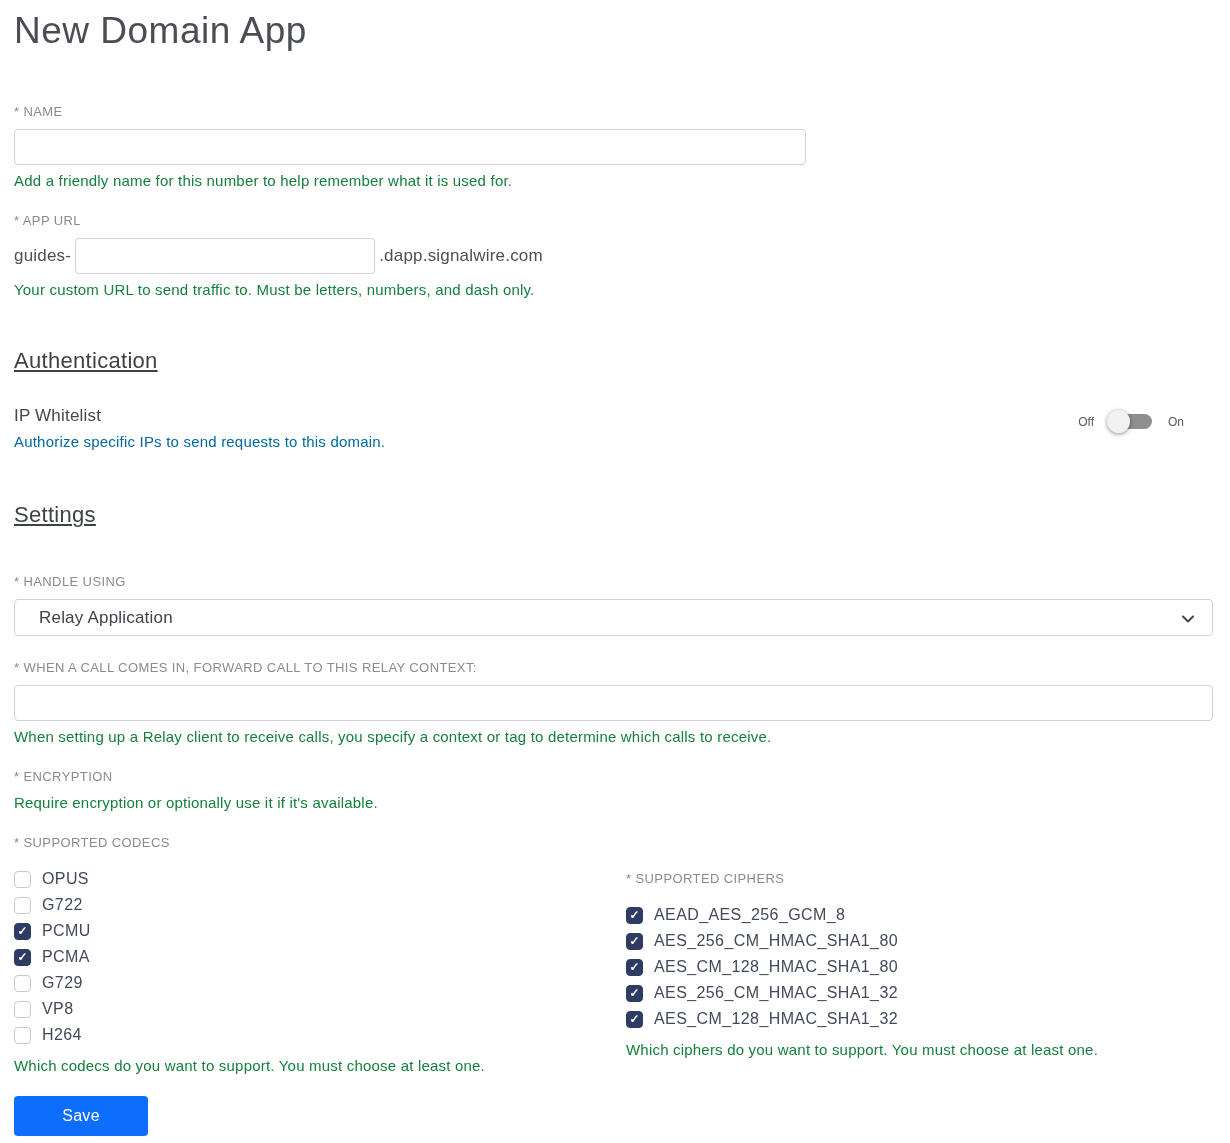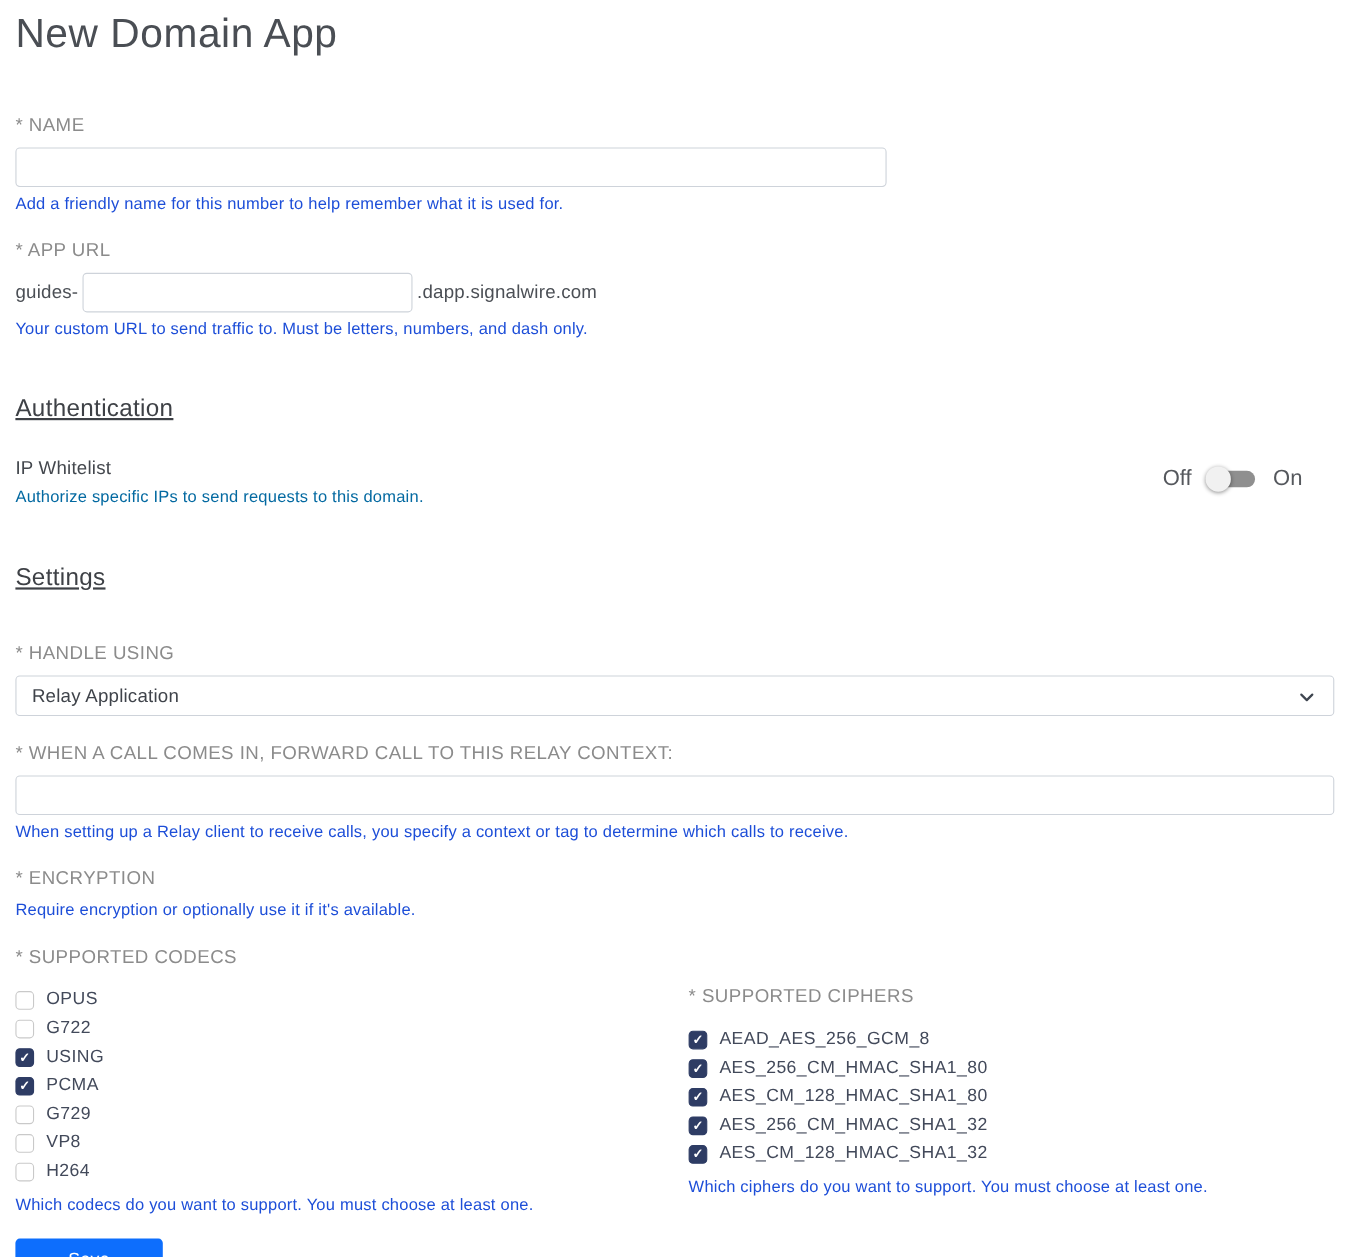"* NAME" .field-label { font-size: 17px -> 13px }
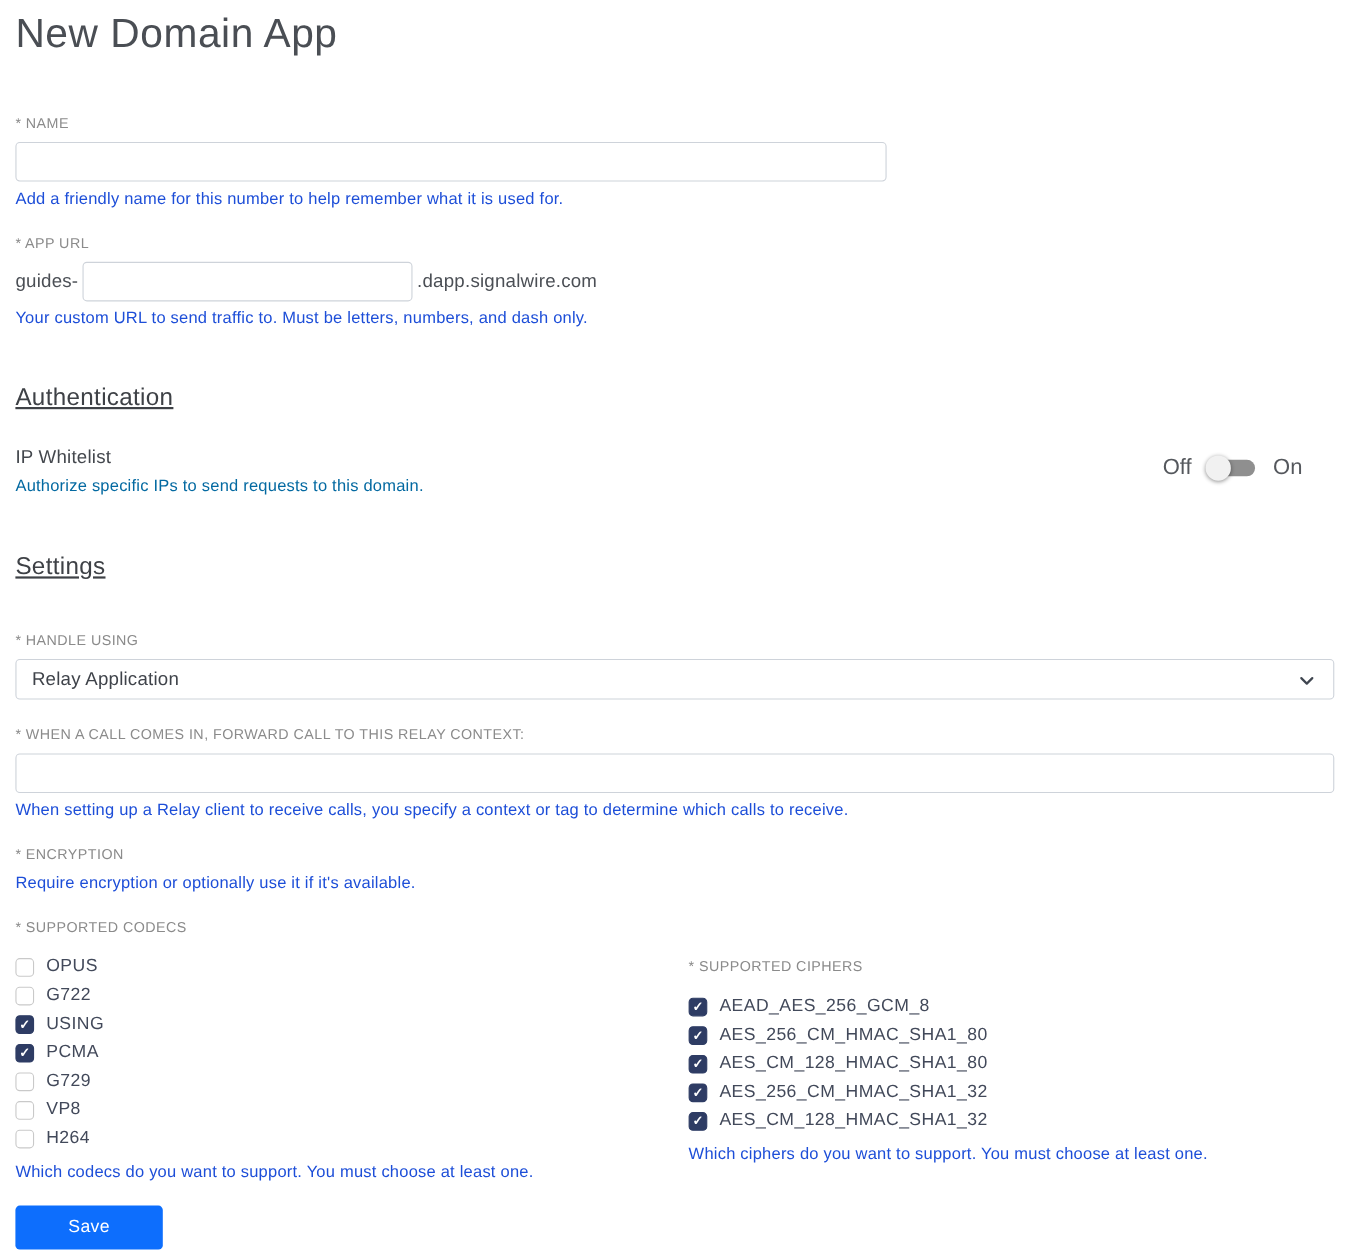"Add a friendly name for" .helper { color: #1d4ed8 -> #15803d }
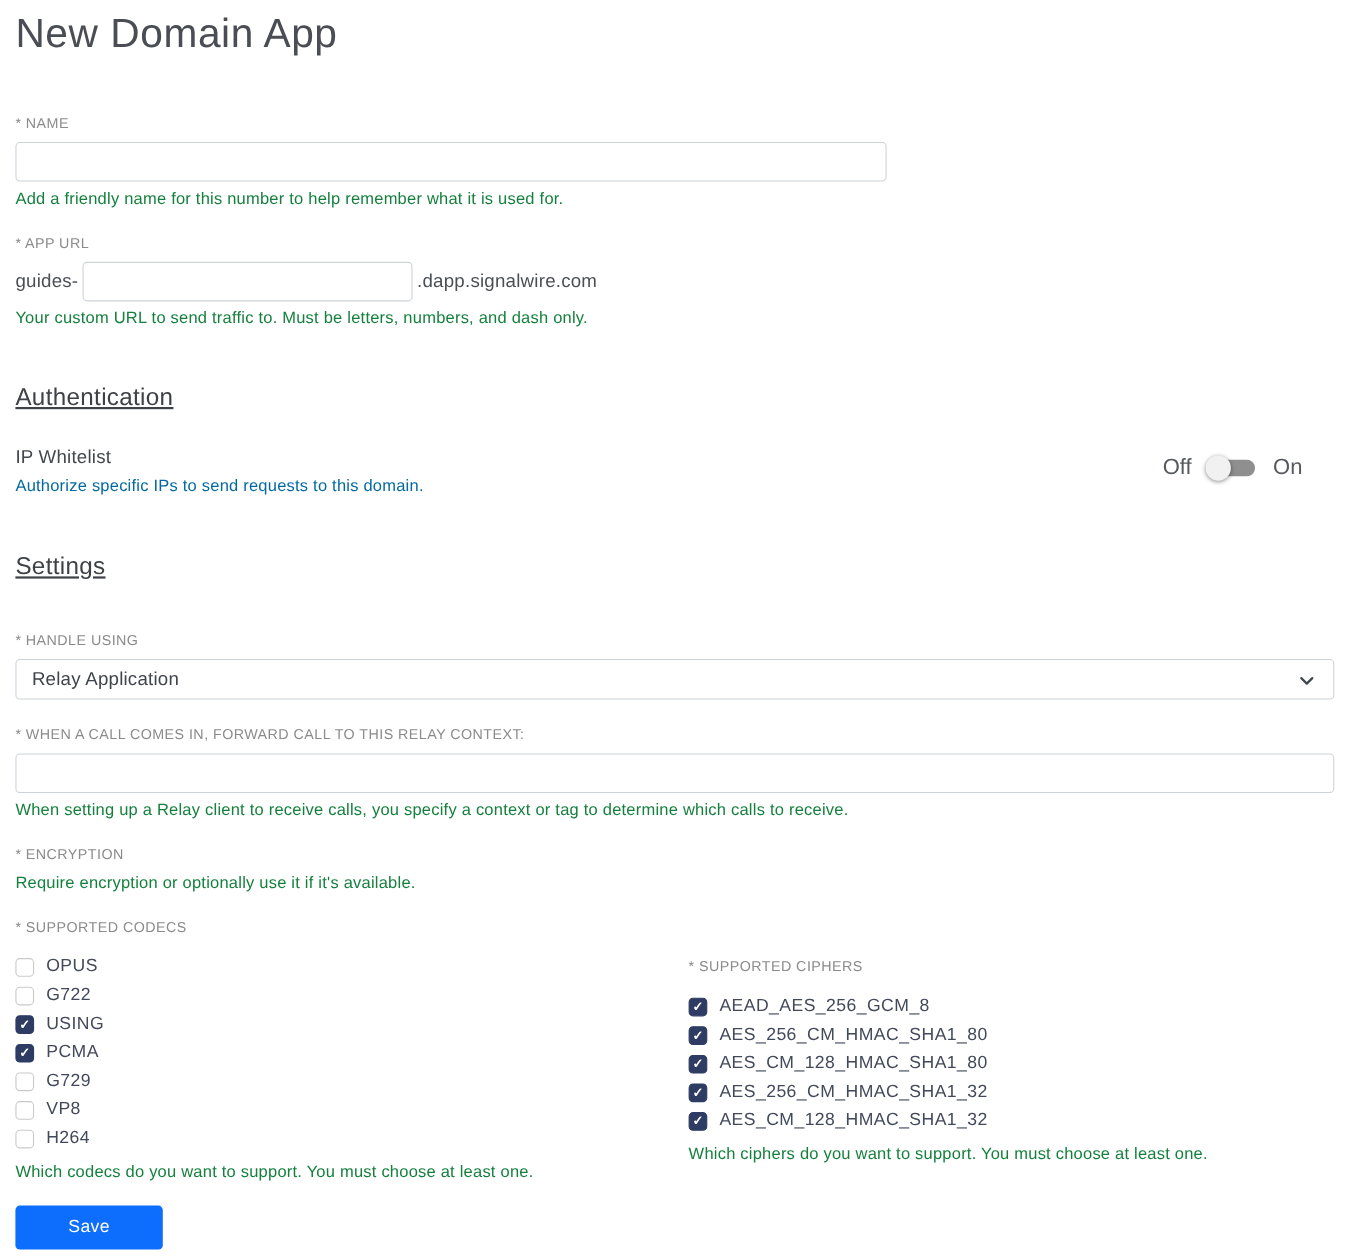"Off" .toggle-side-label { font-size: 20px -> 12px }
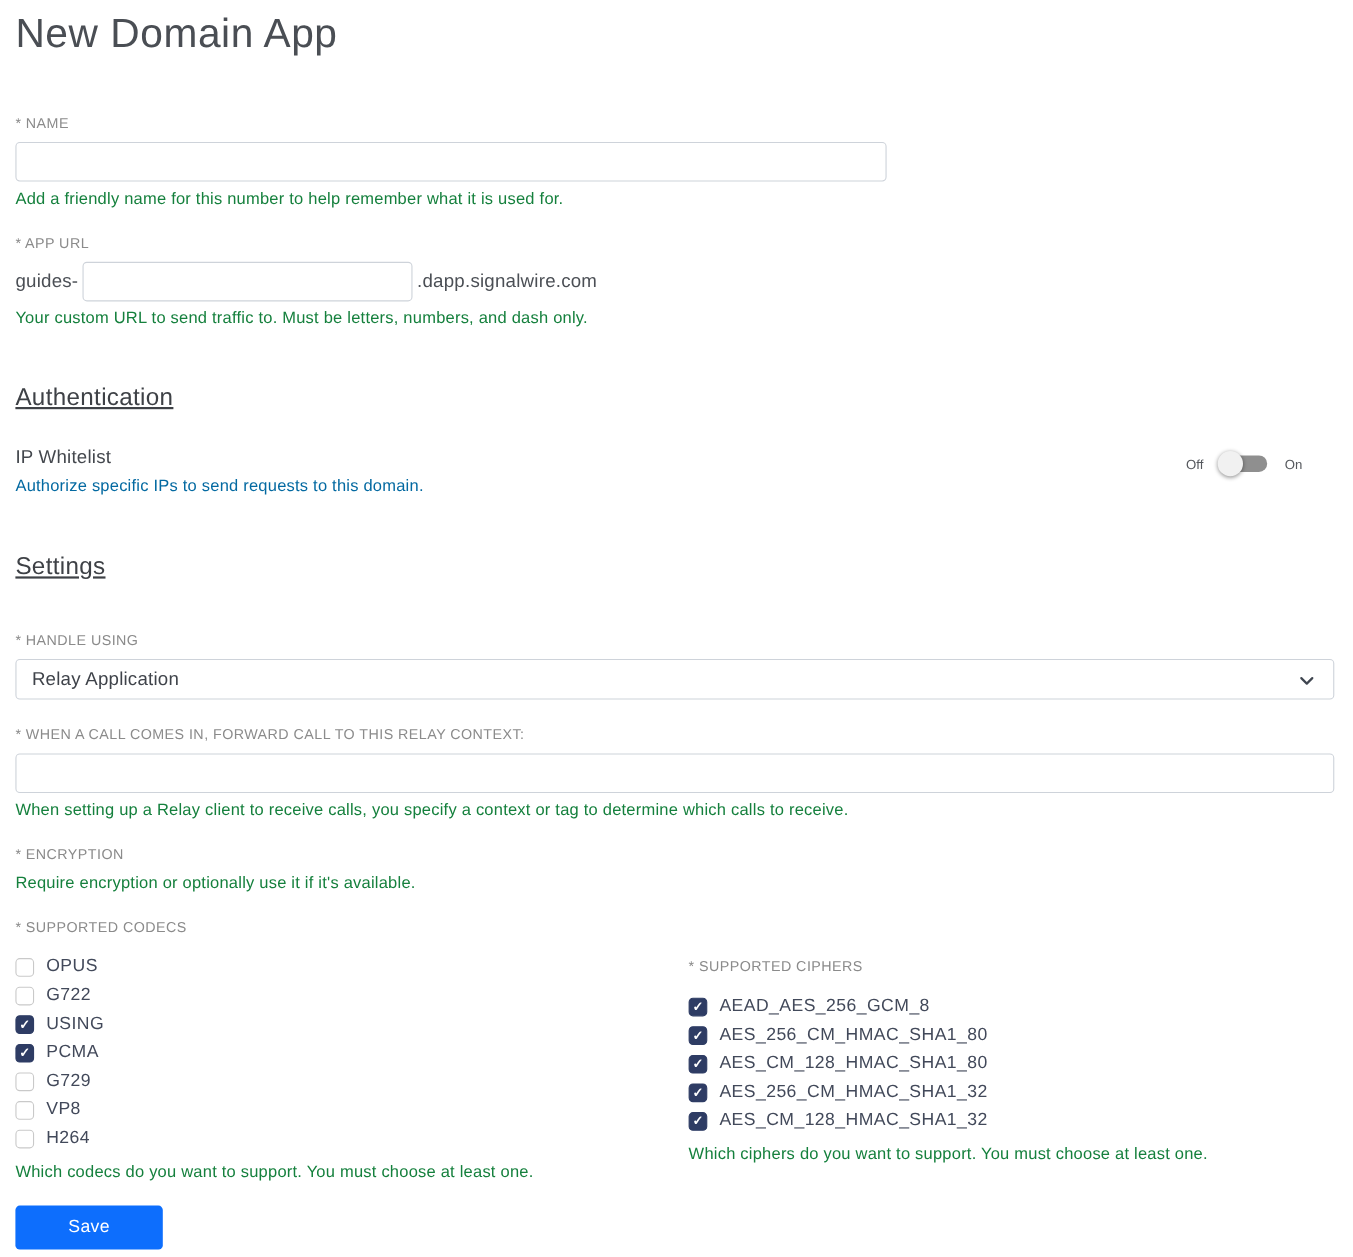"Relay Application" .select-box { padding: 0 14px -> 0 24px }
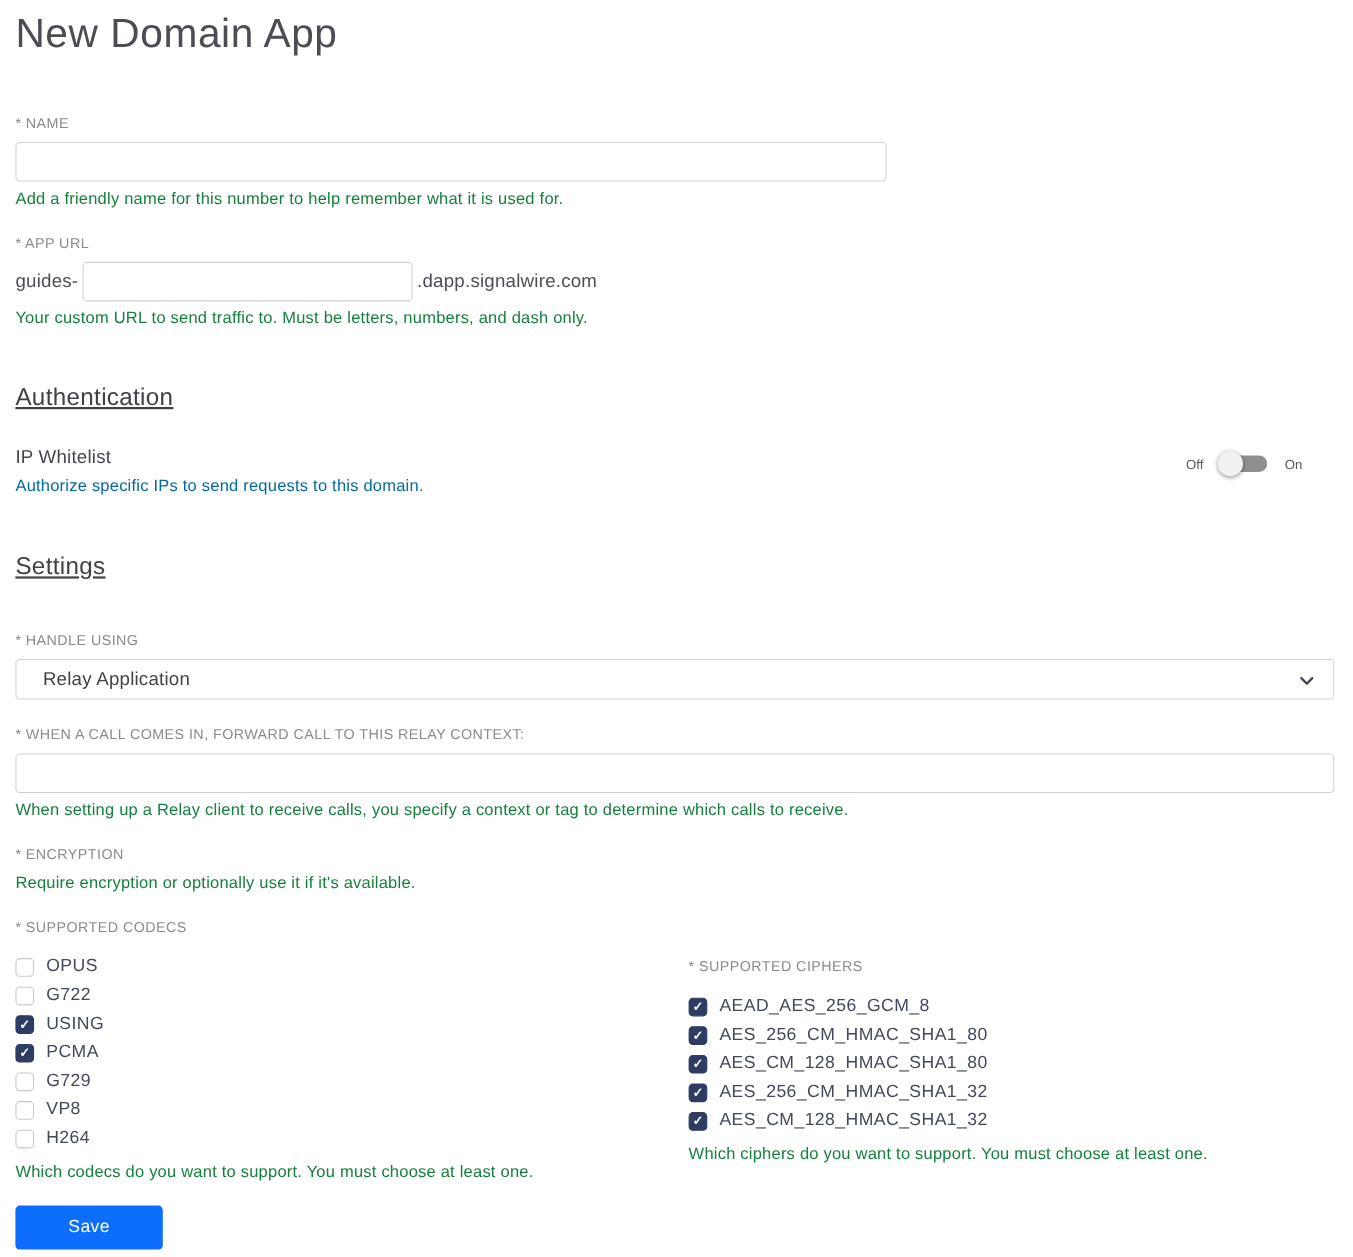"USING" span.cb-label { text: USING -> PCMU }
